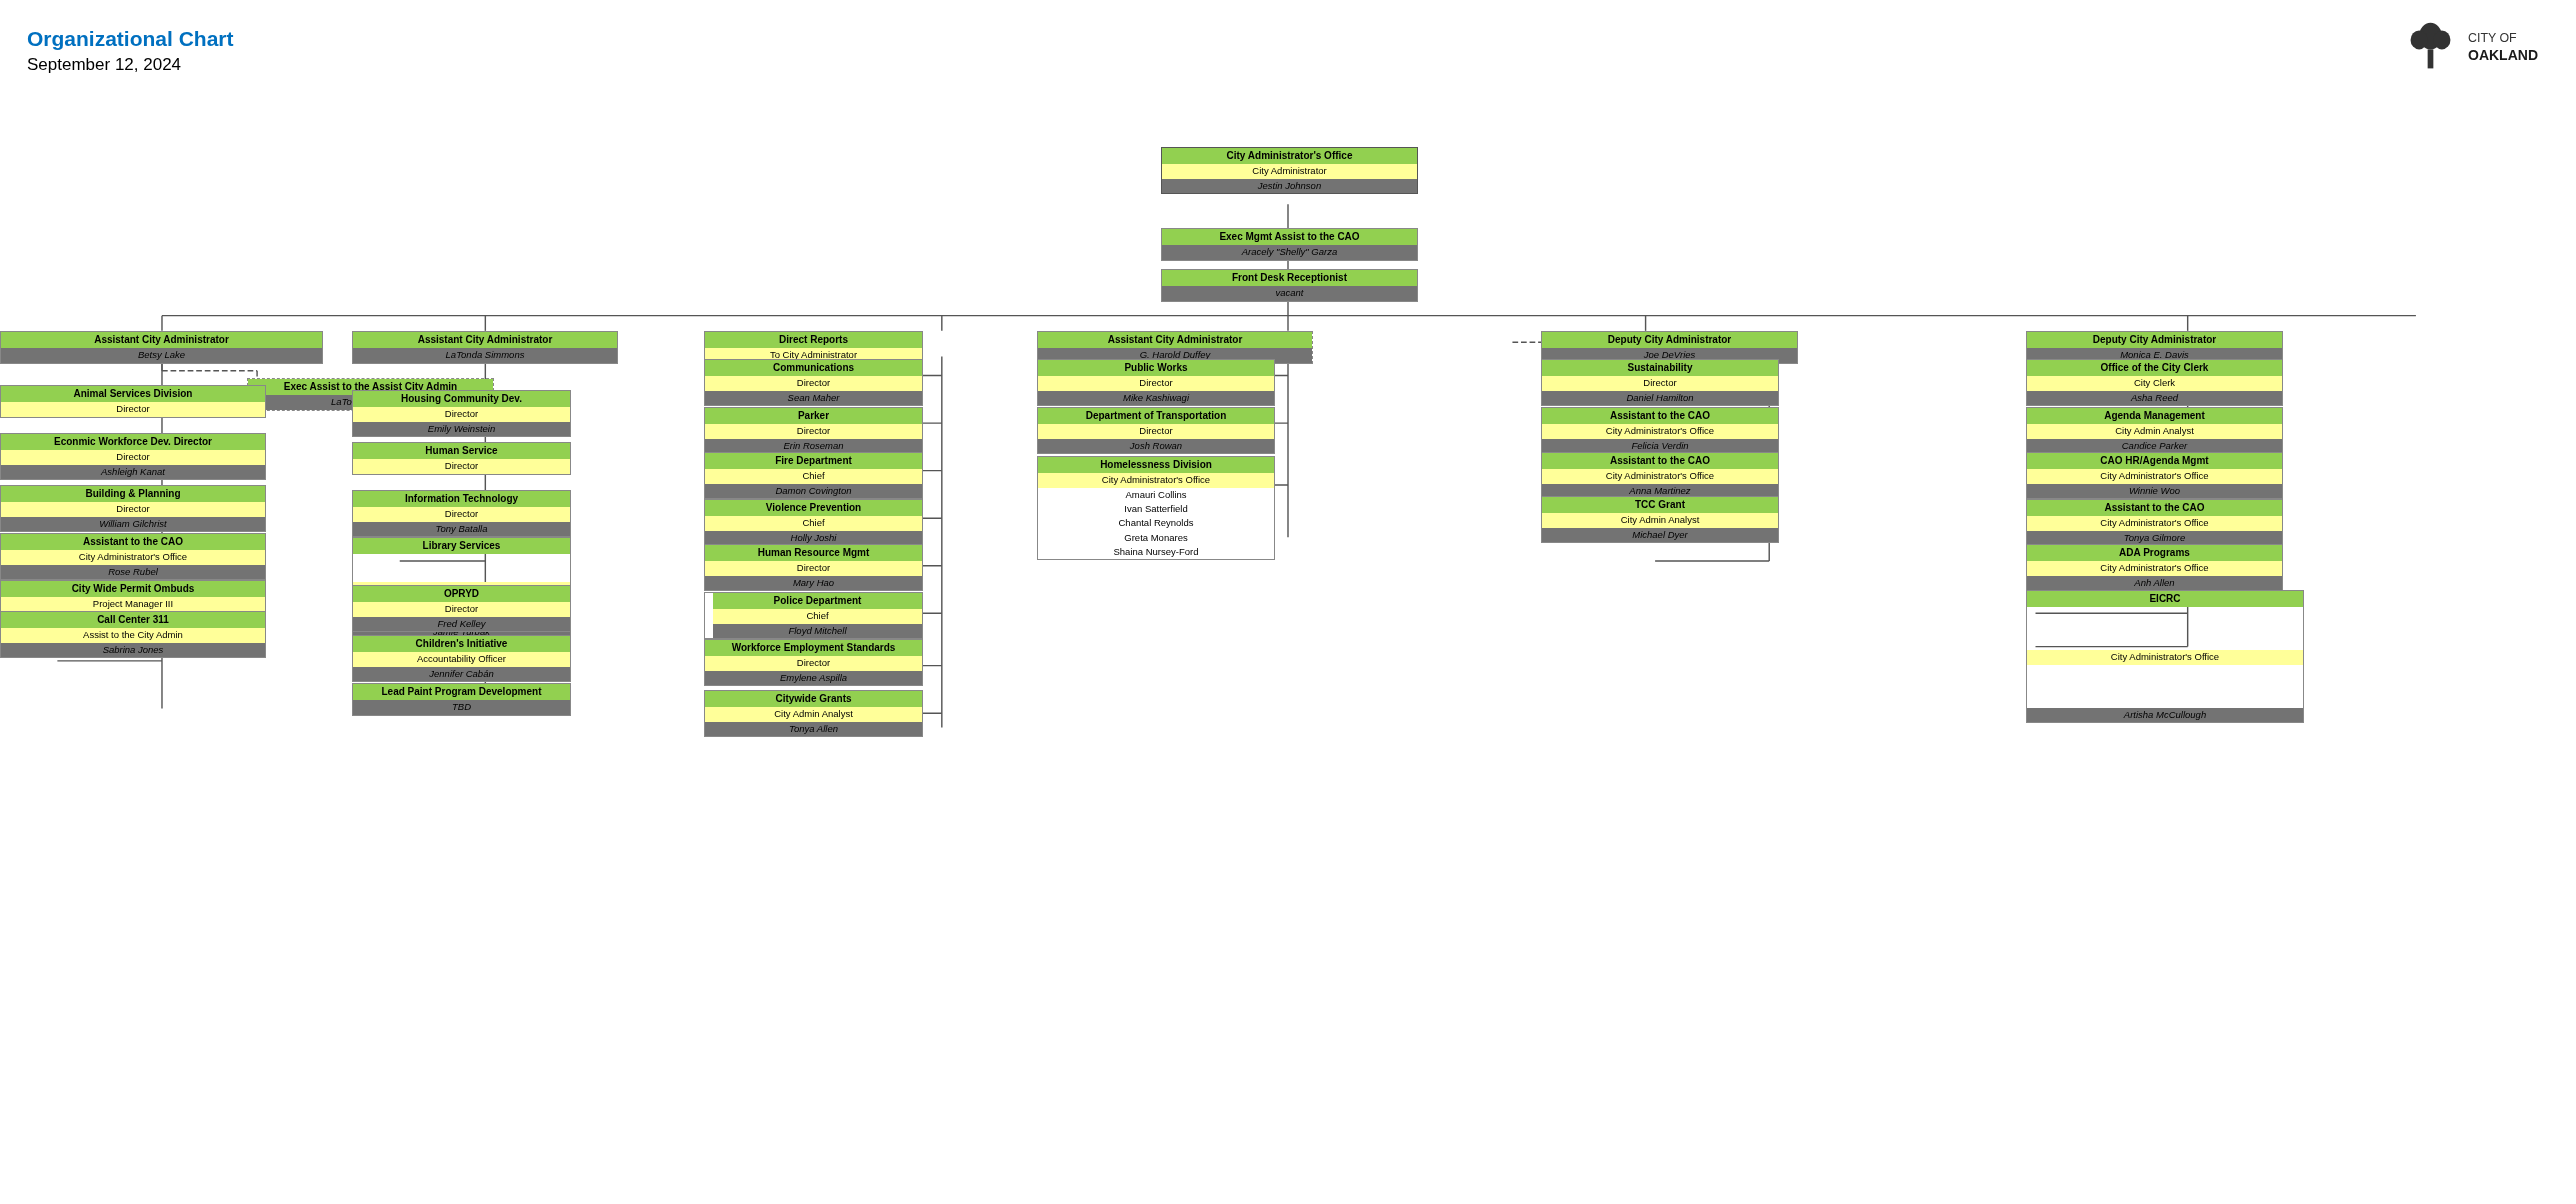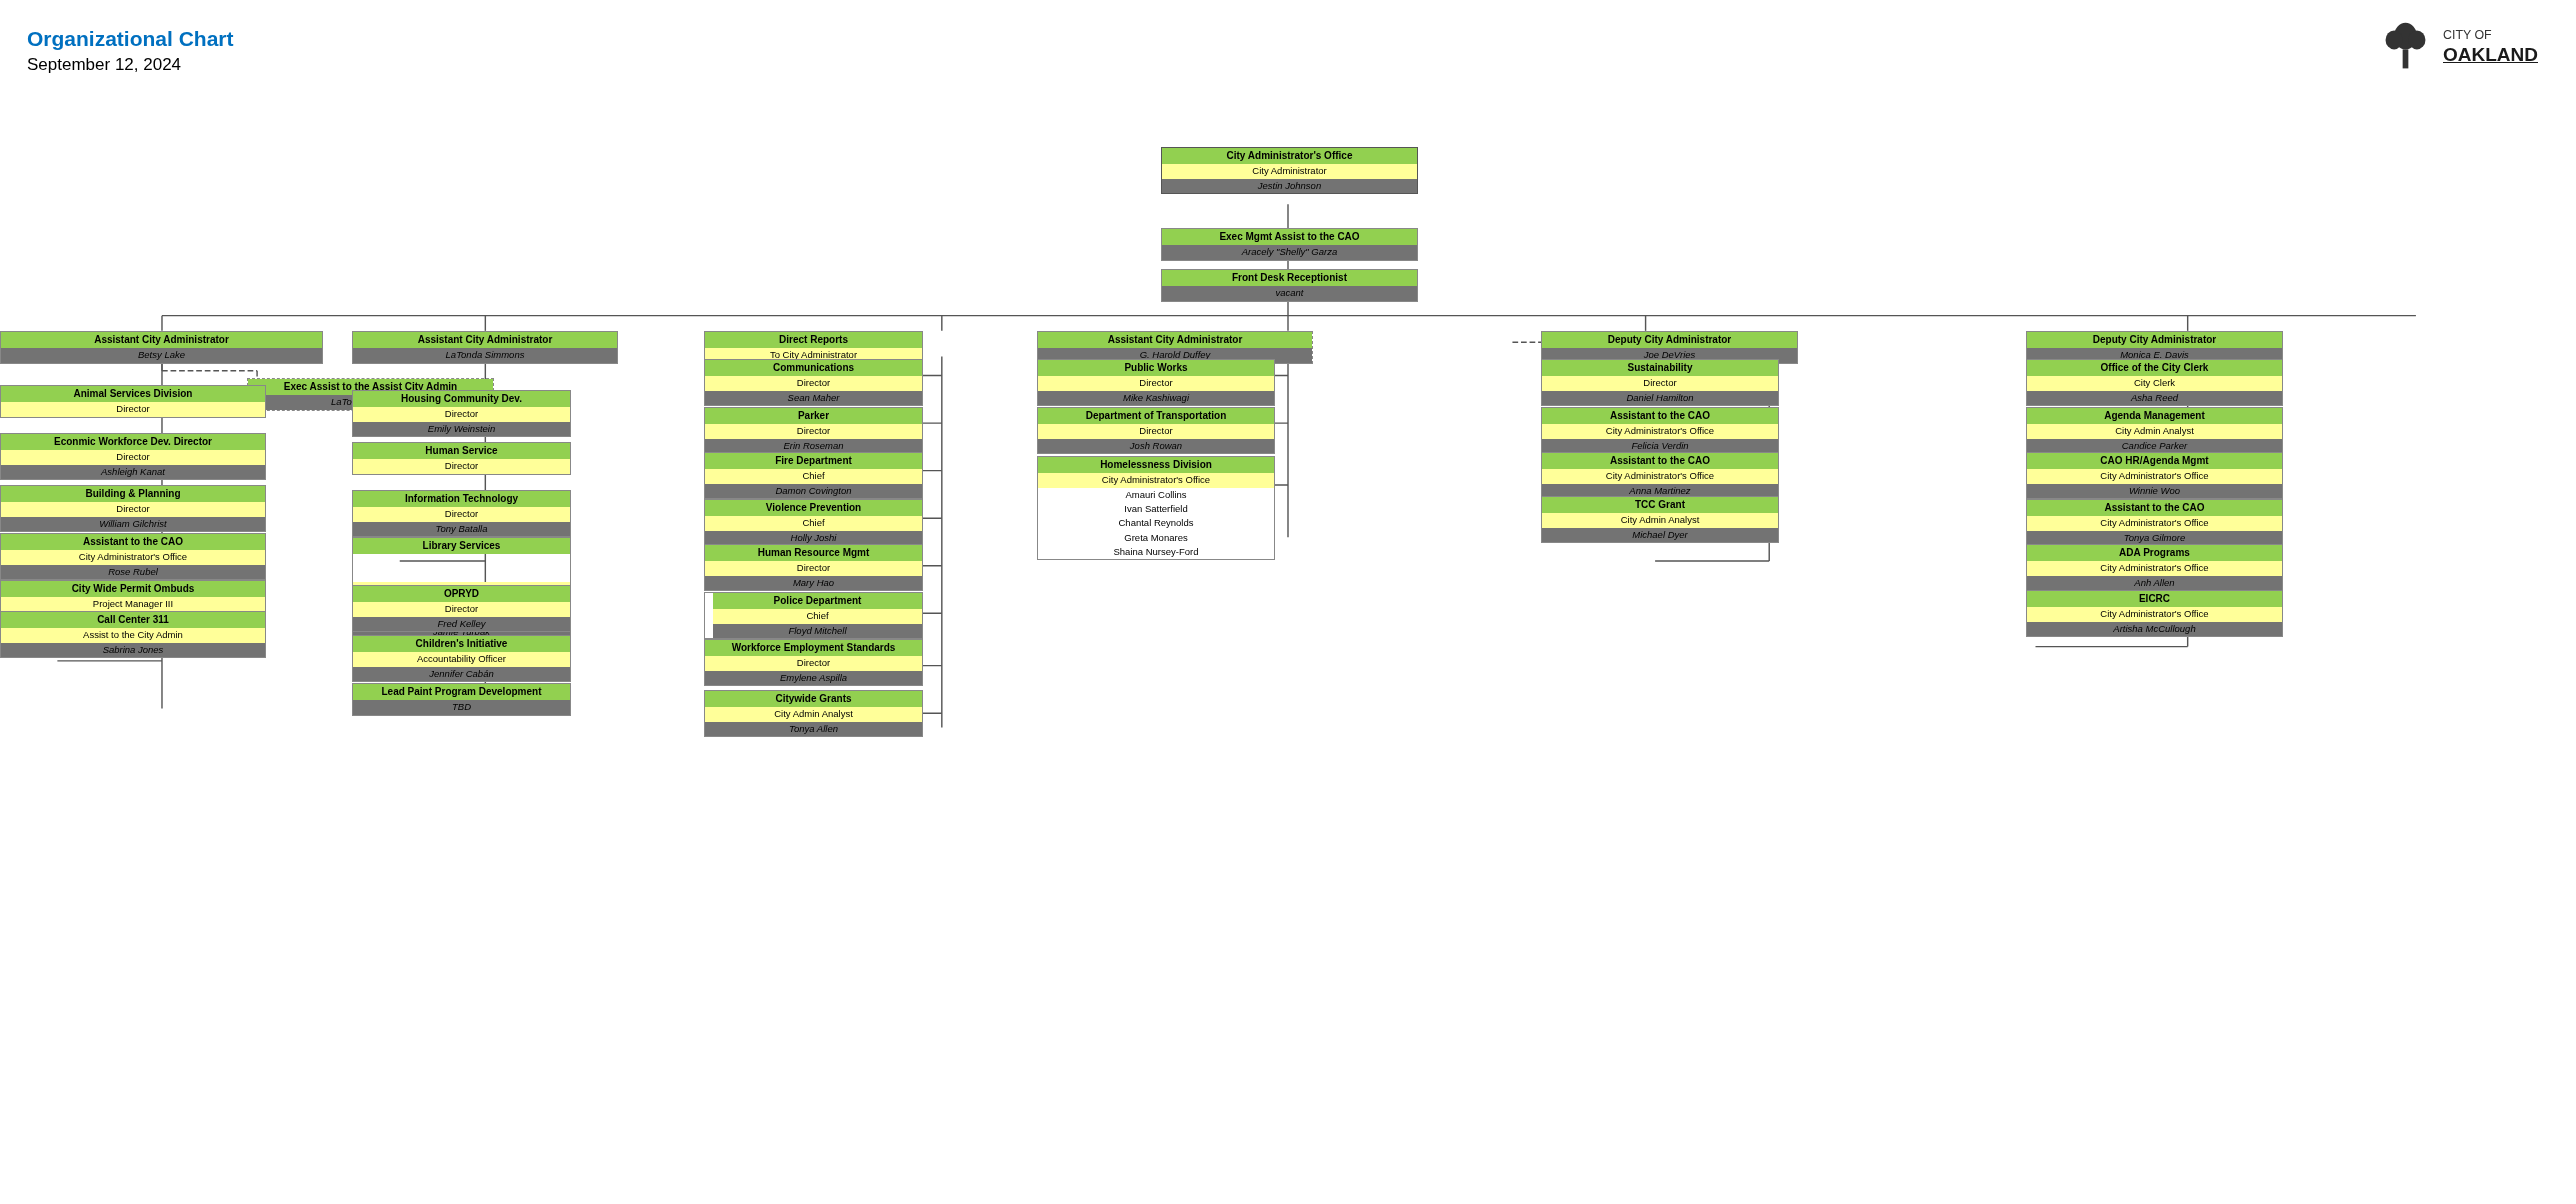"OAKLAND" .logo-text .oakland { font-size: 19px -> 14px; text-decoration: underline -> none }
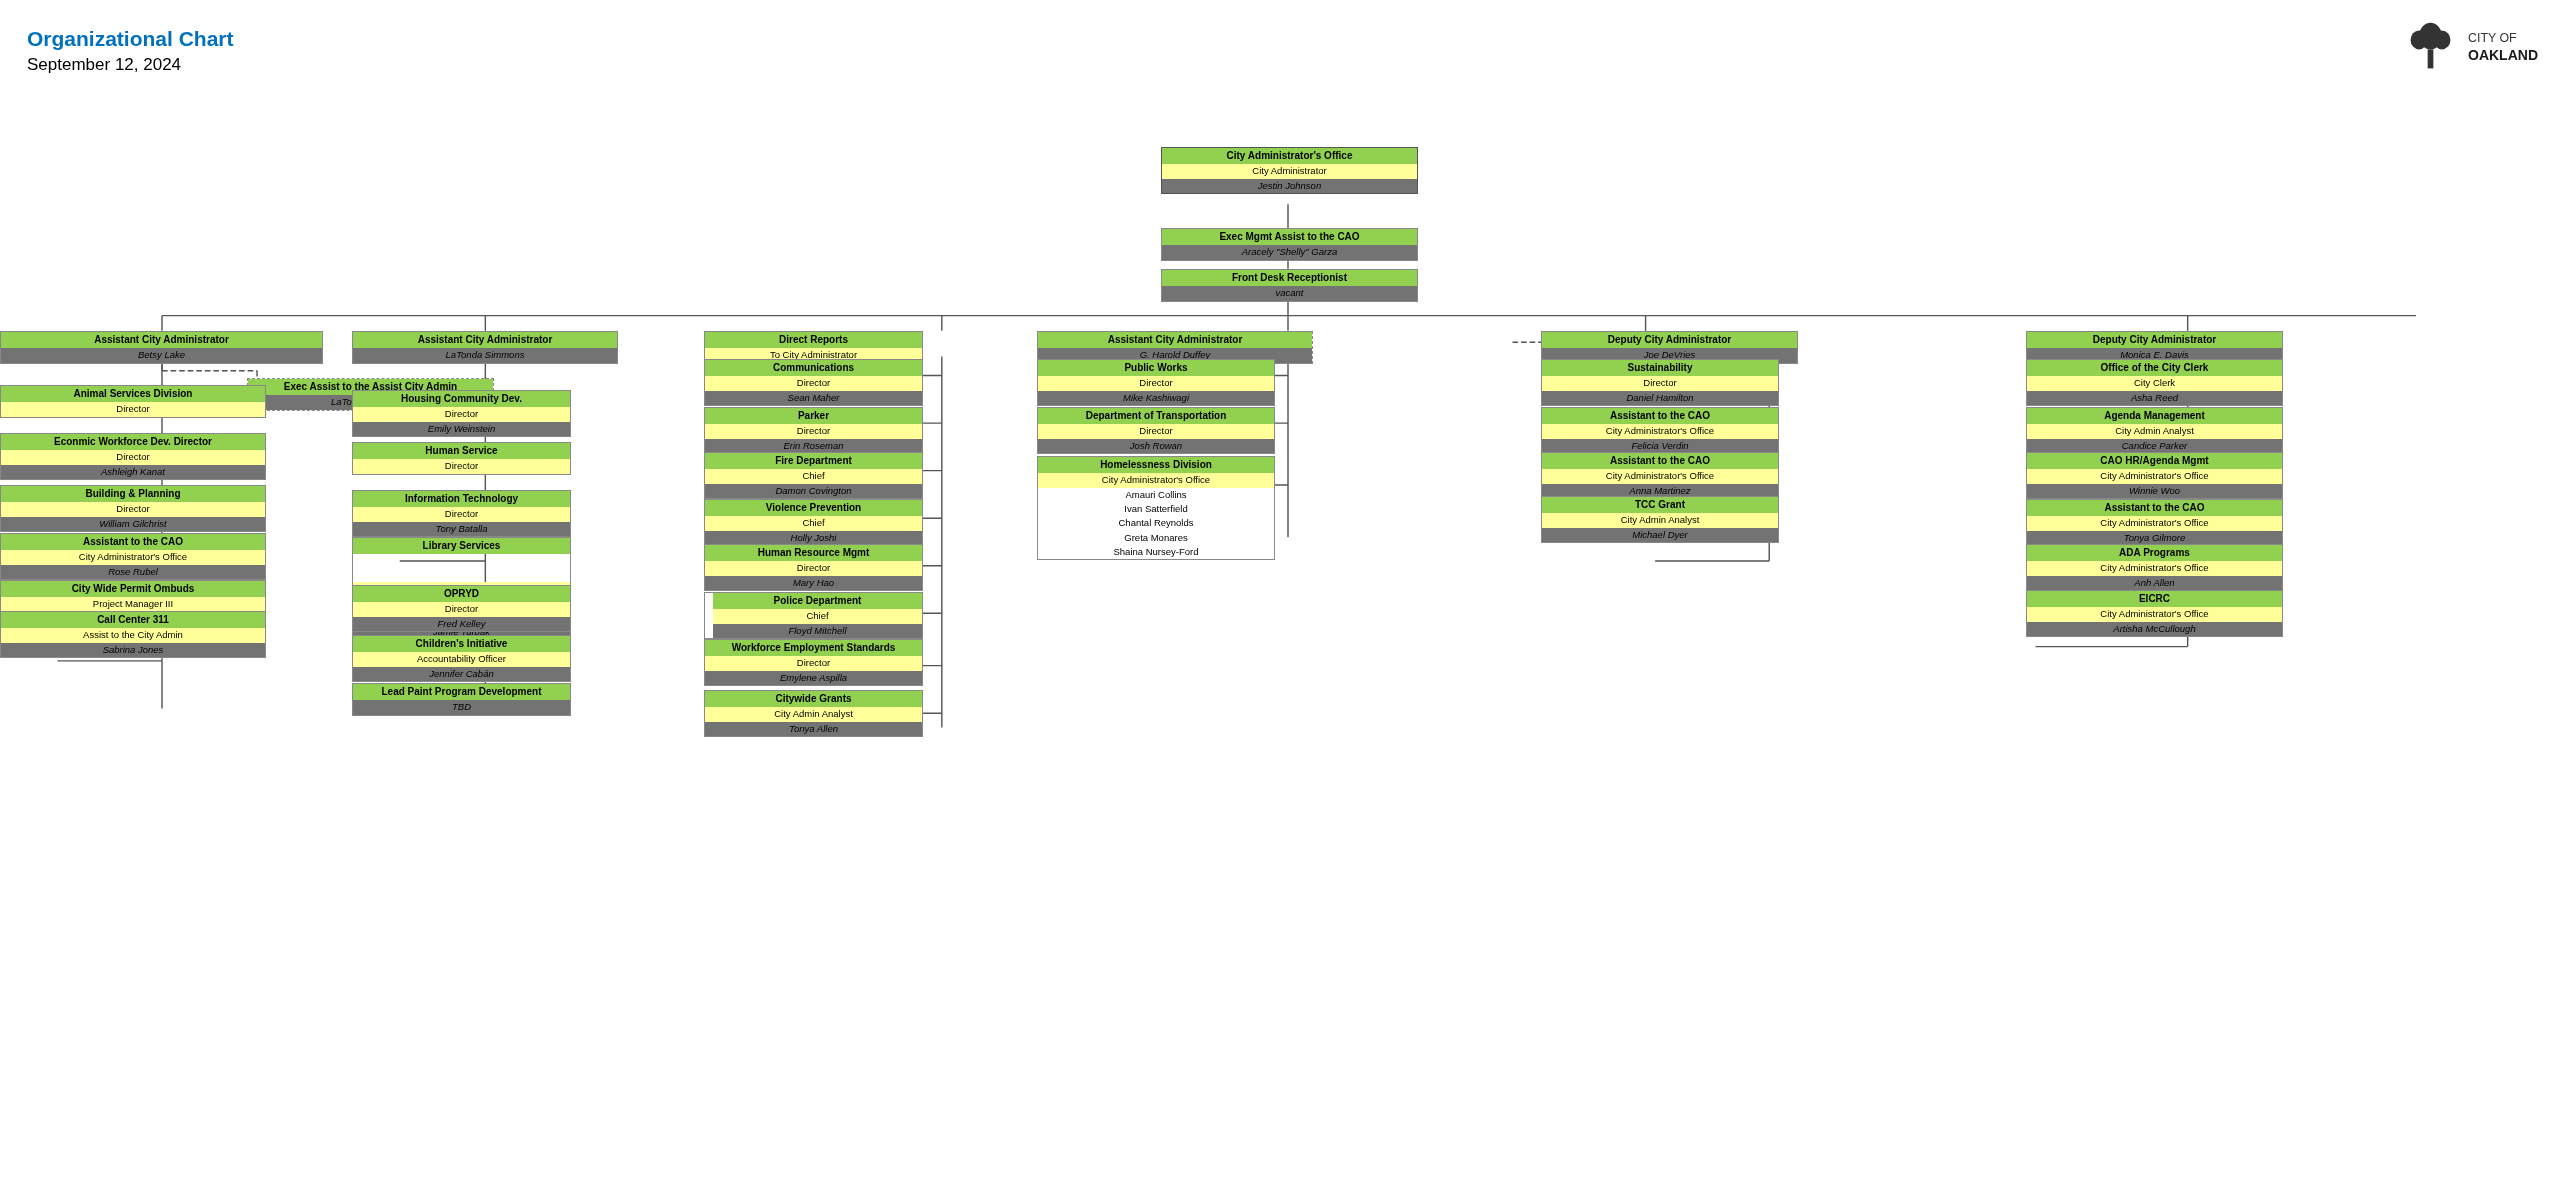"EICRC" div.org-box { gap: none -> 43px; width: 257px -> 278px }
